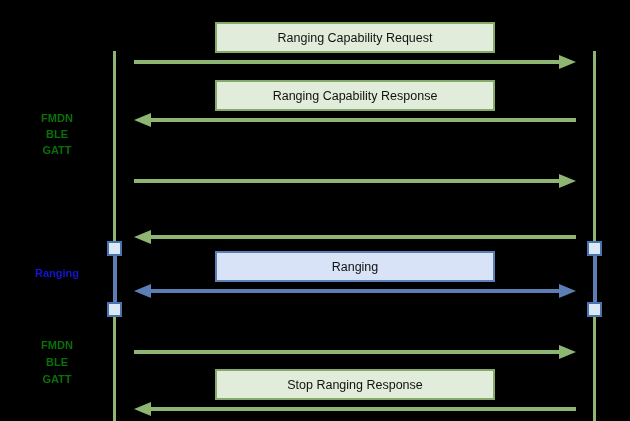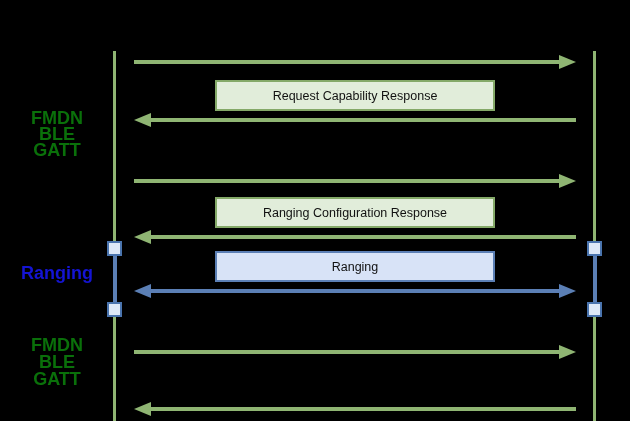"Ranging Capability Request" div.msg-box { html: none -> <div> <span>Ranging Capability Request</span> </div> }
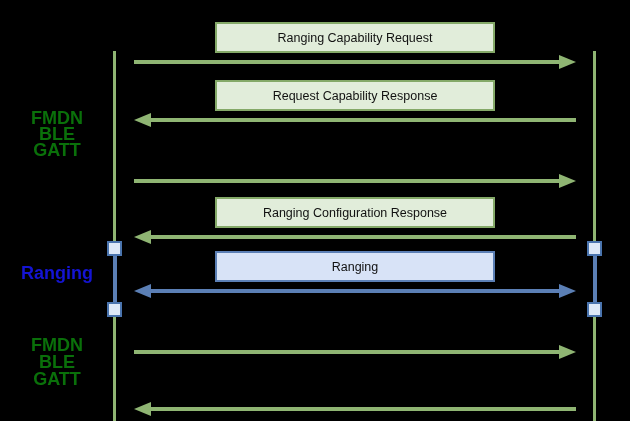"Request Capability Response" span { text: Request -> Ranging }
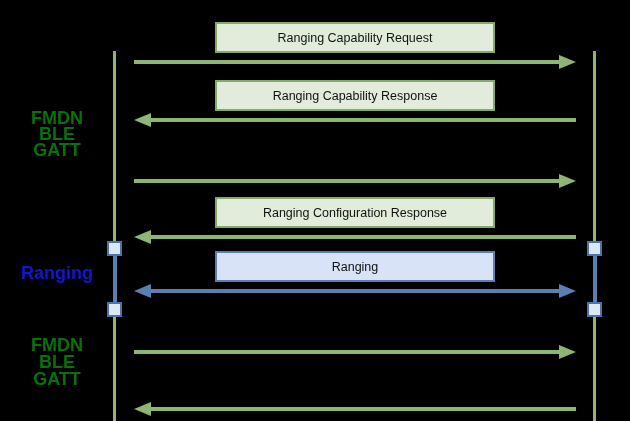"FMDN" .side-label { font-size: 18px -> 11px }
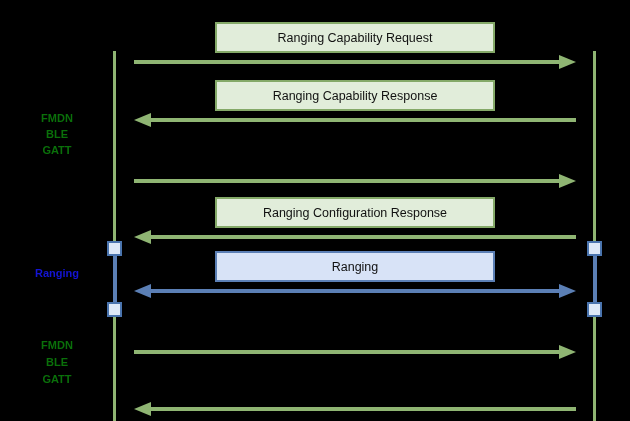"Ranging Configuration Response" div.msg-box { html: <div> <span>Ranging Configuration Response</span> </div> -> none }
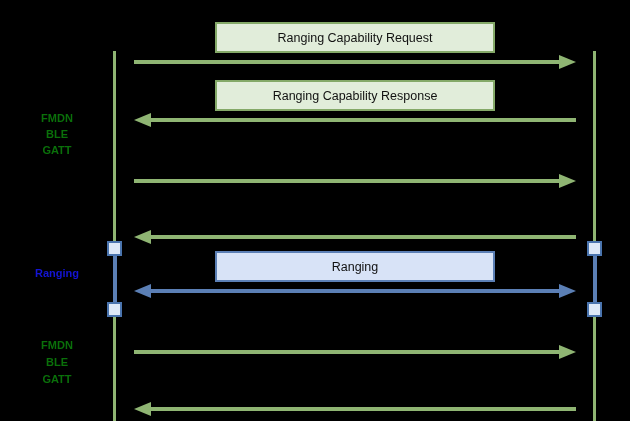"Stop Ranging Response" div.msg-box { html: none -> <div> <span>Stop Ranging Response</span> </div> }
